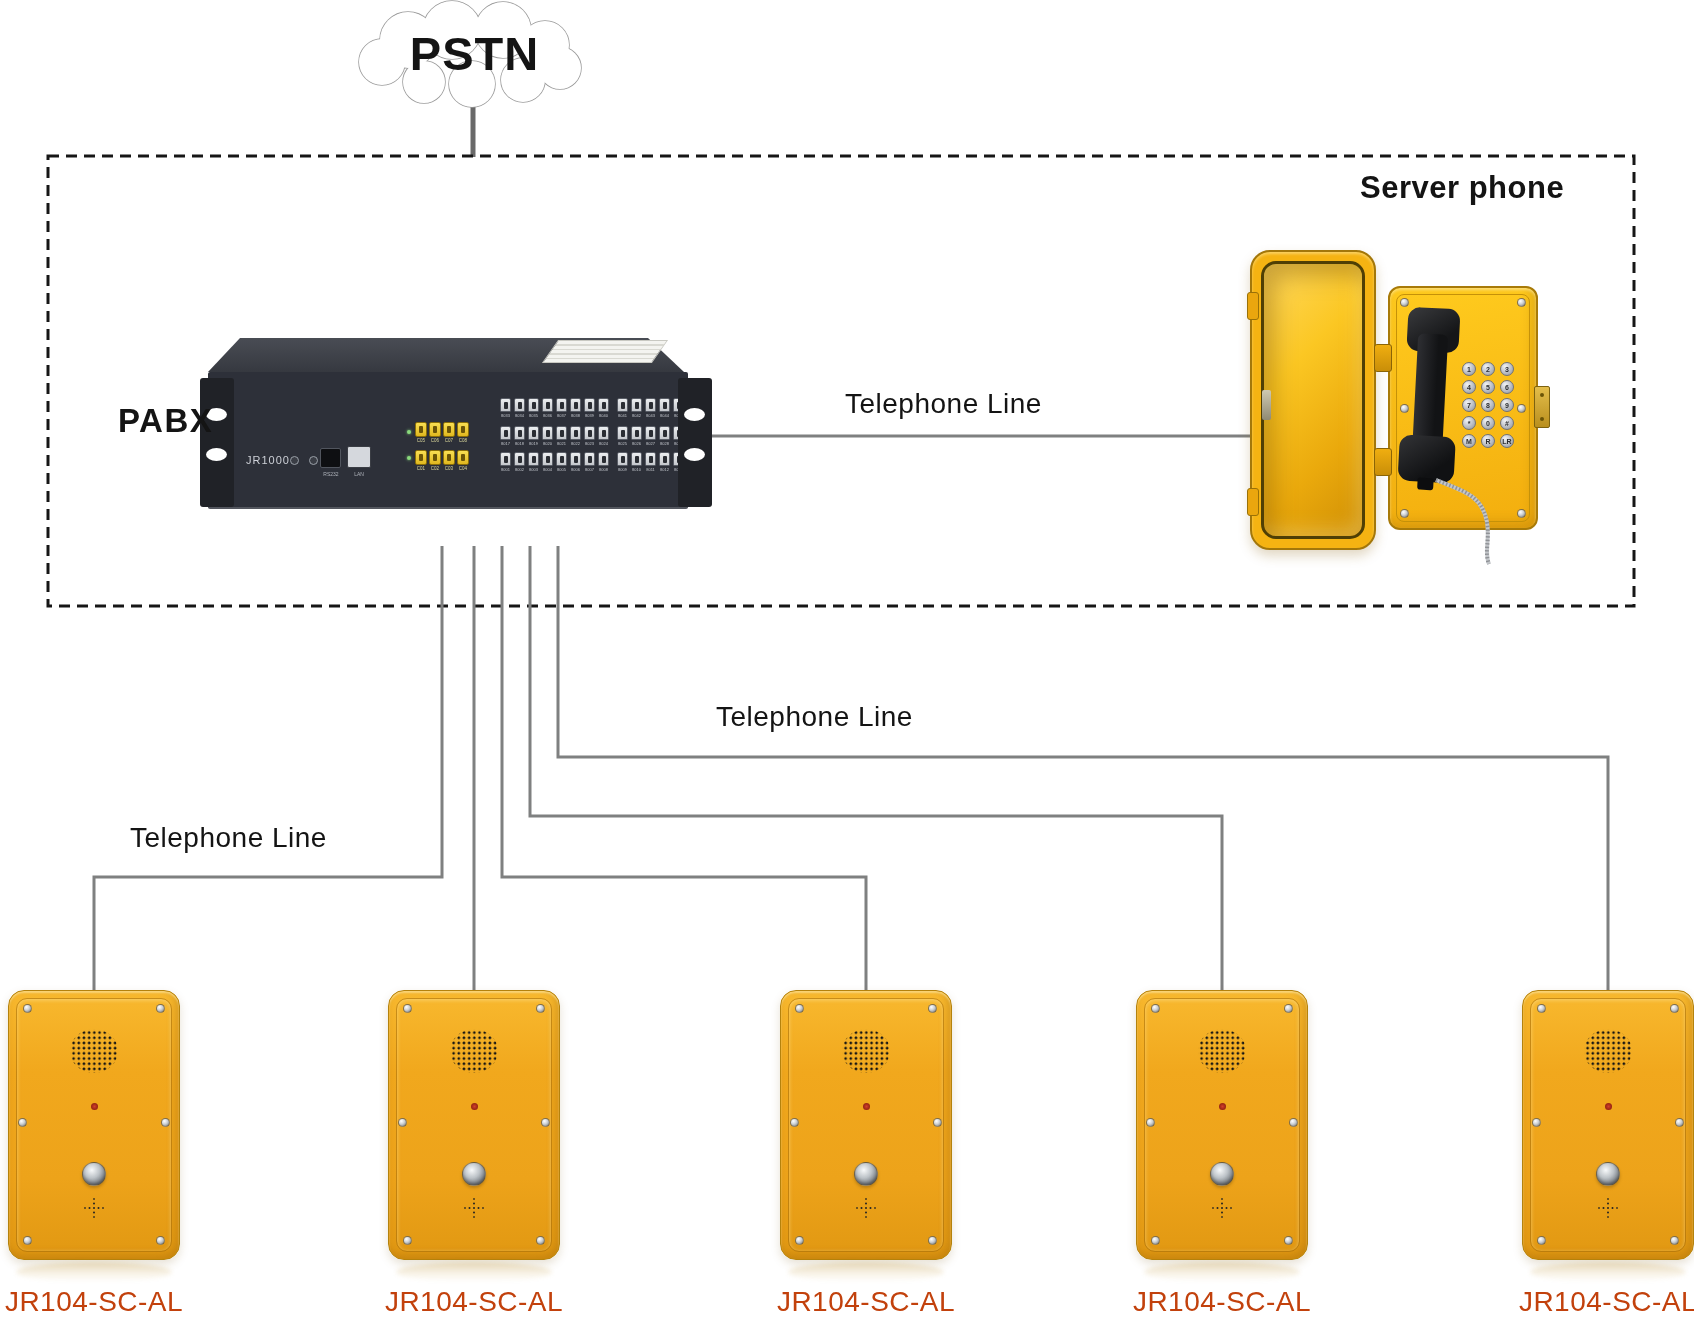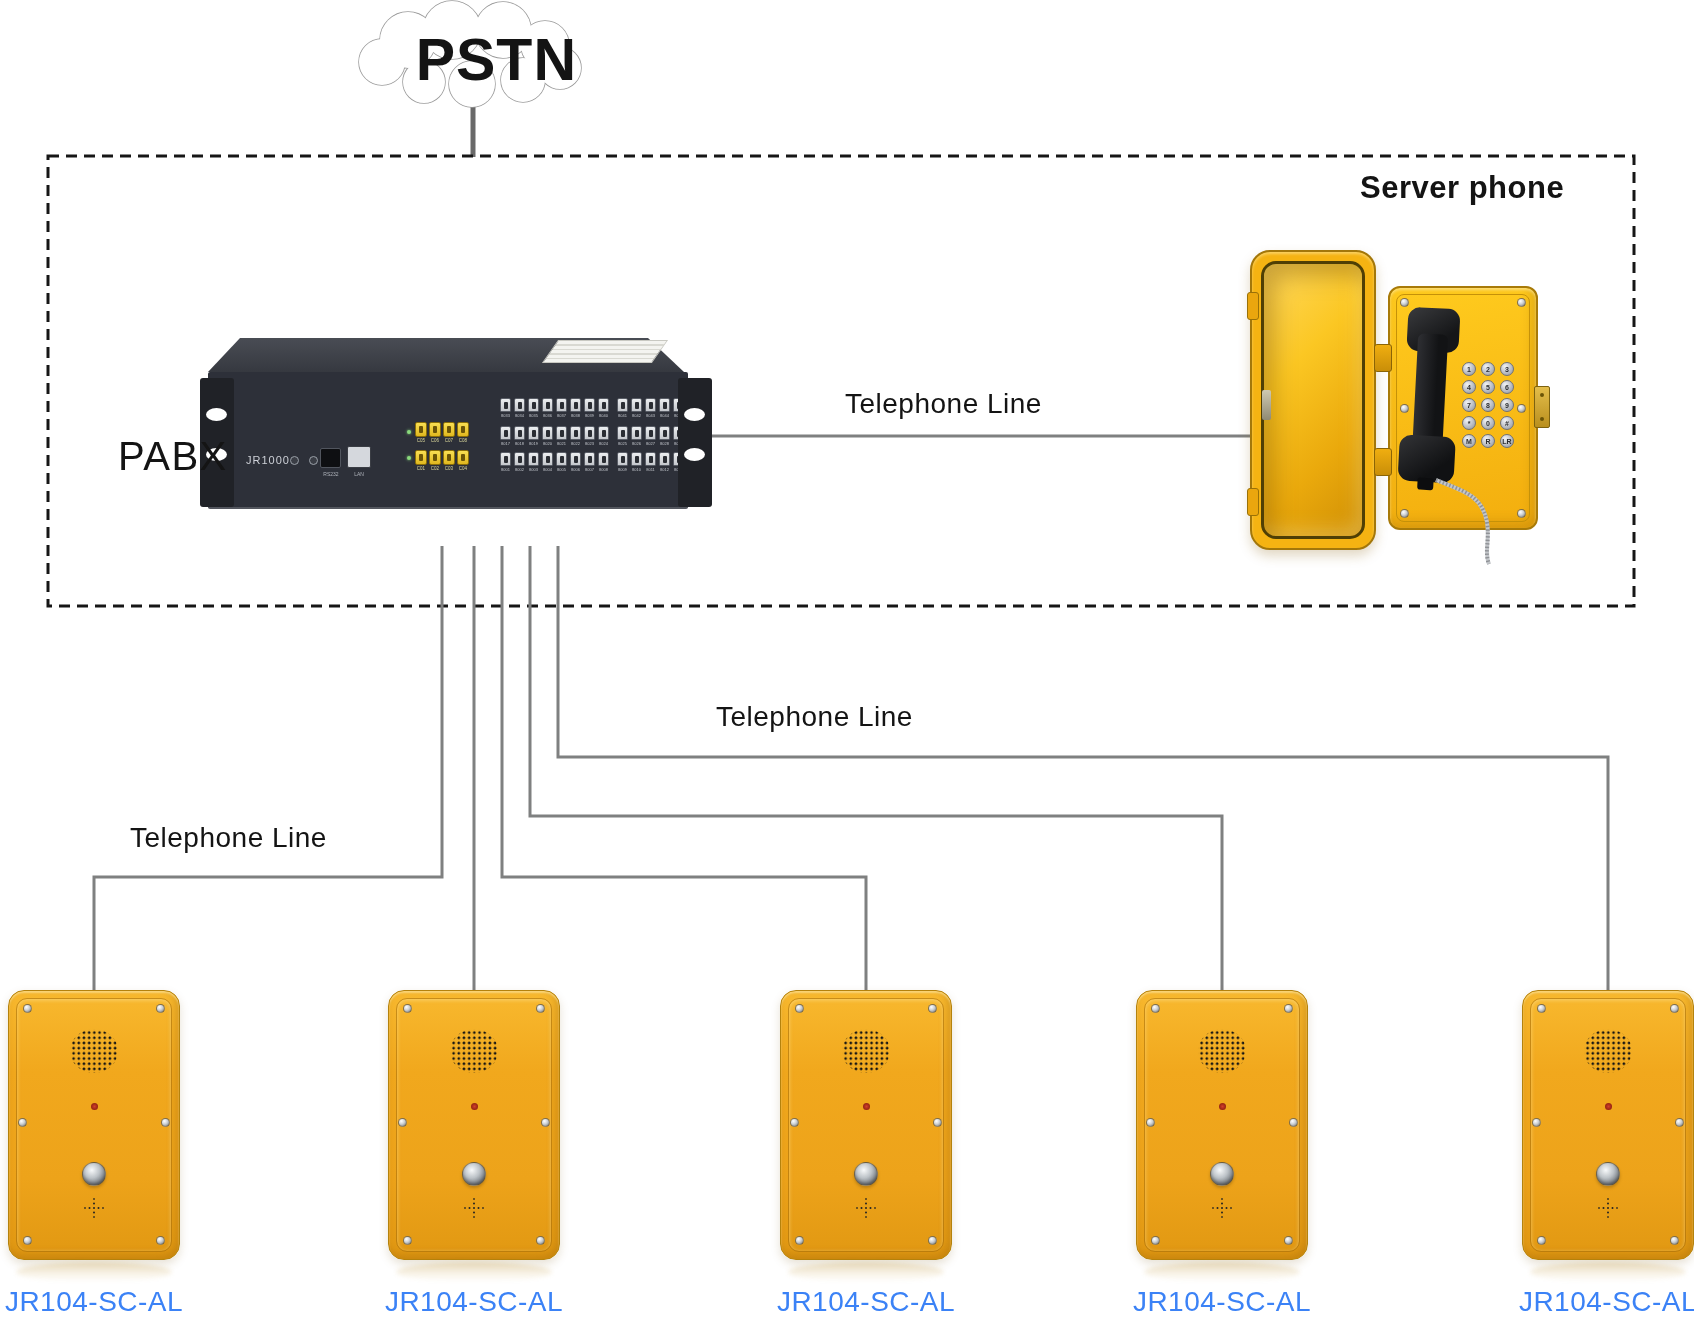"PSTN" .pstn { font-size: 59px -> 47px; text-align: right -> center }
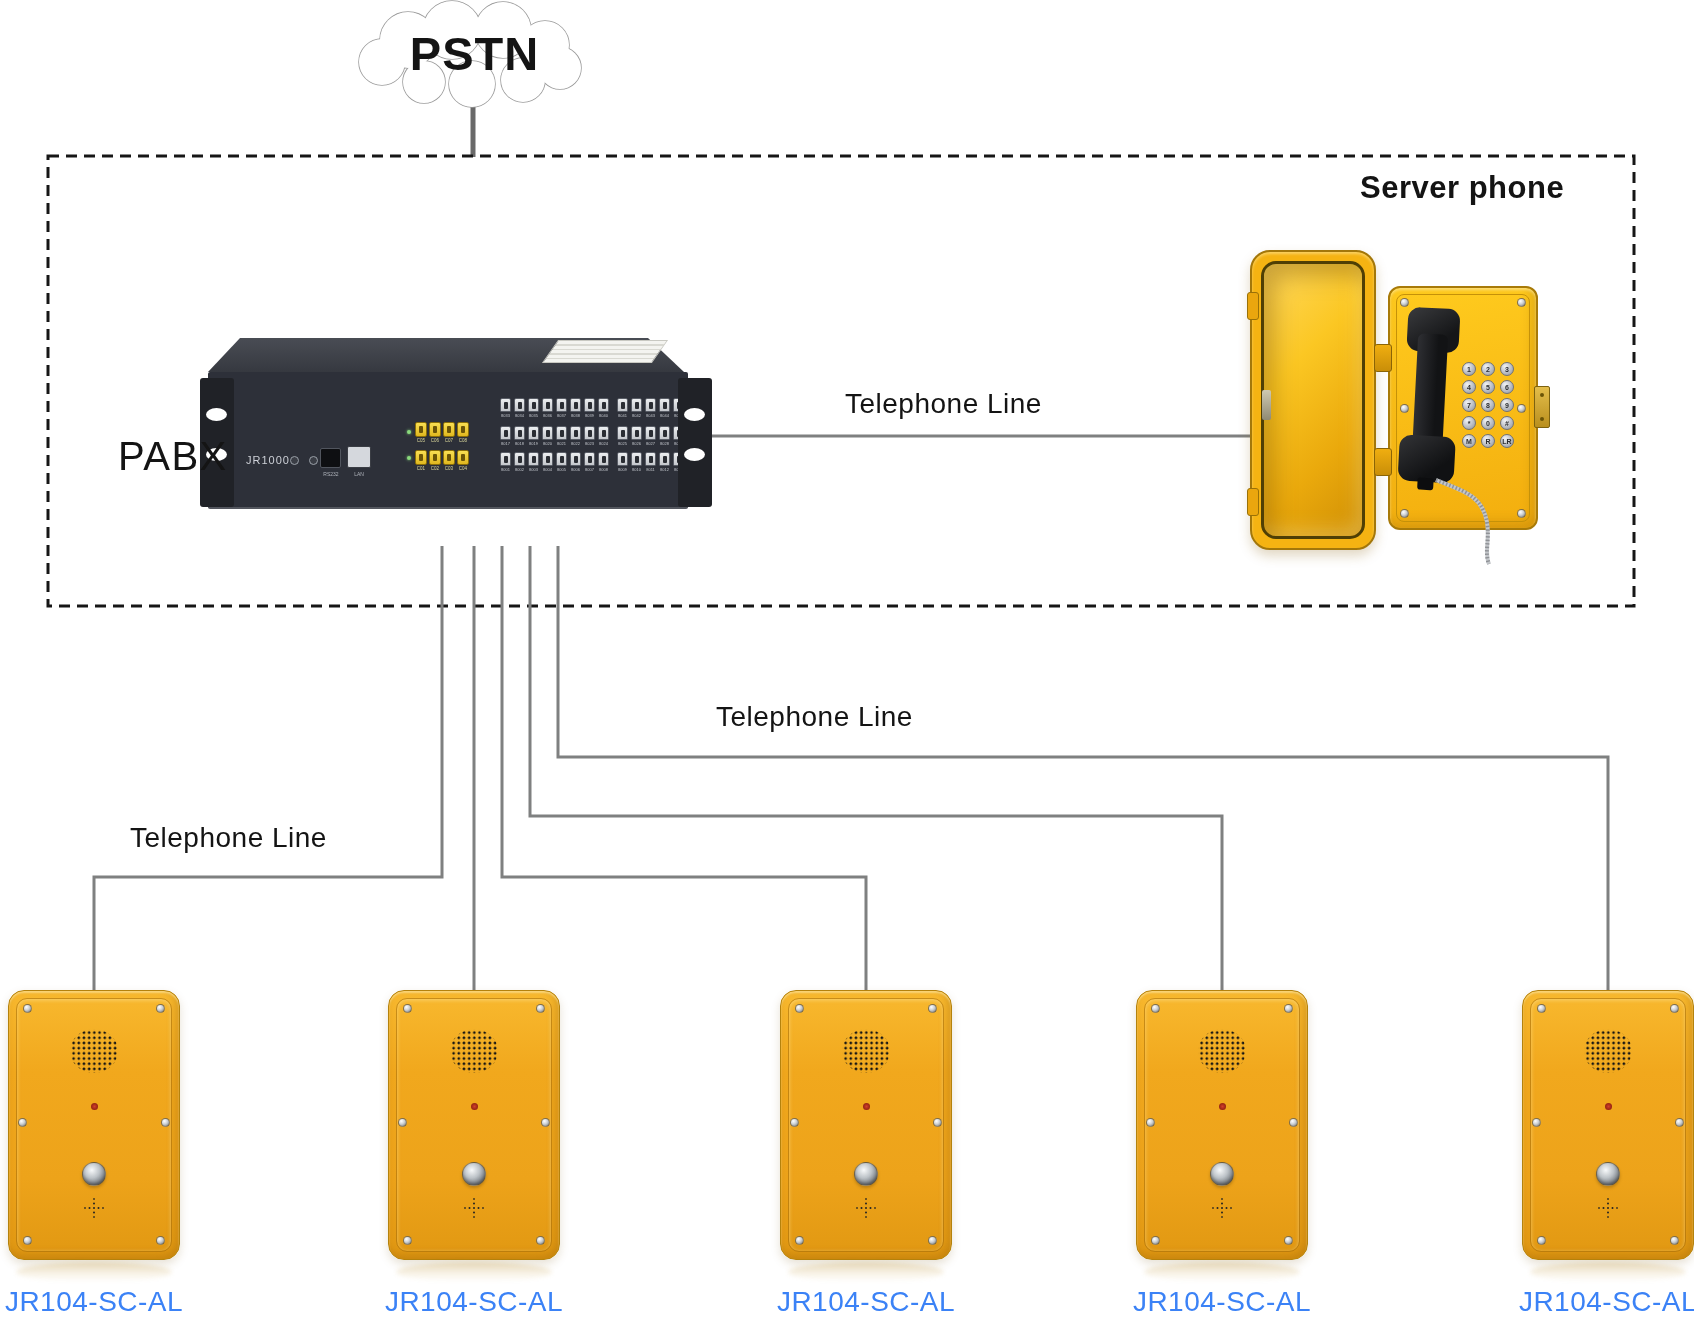"PABX" .pabx-label { font-size: 40px -> 33px; font-weight: none -> bold; top: 434px -> 402px }
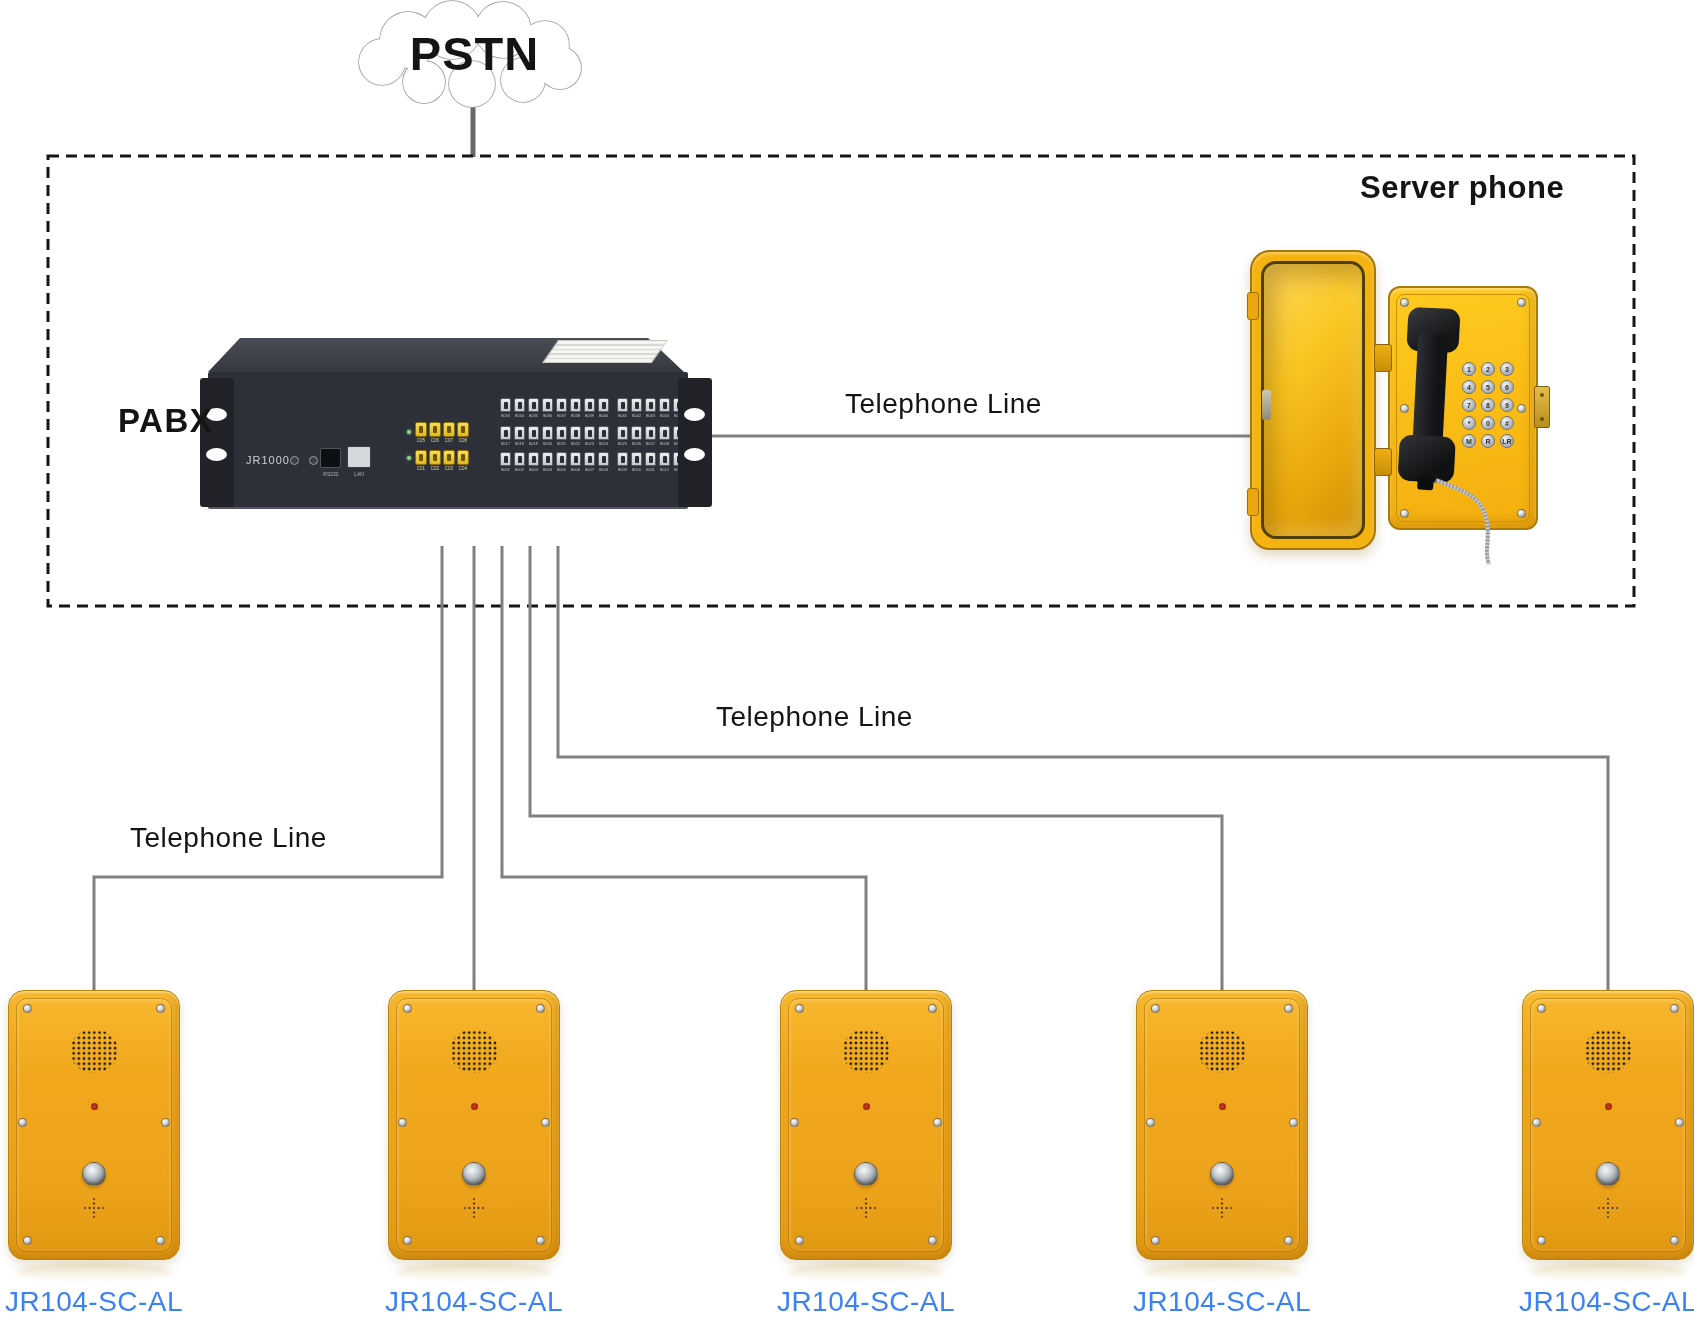"JR104-SC-AL" .ilabel { color: #3b82f6 -> #c2410c }
